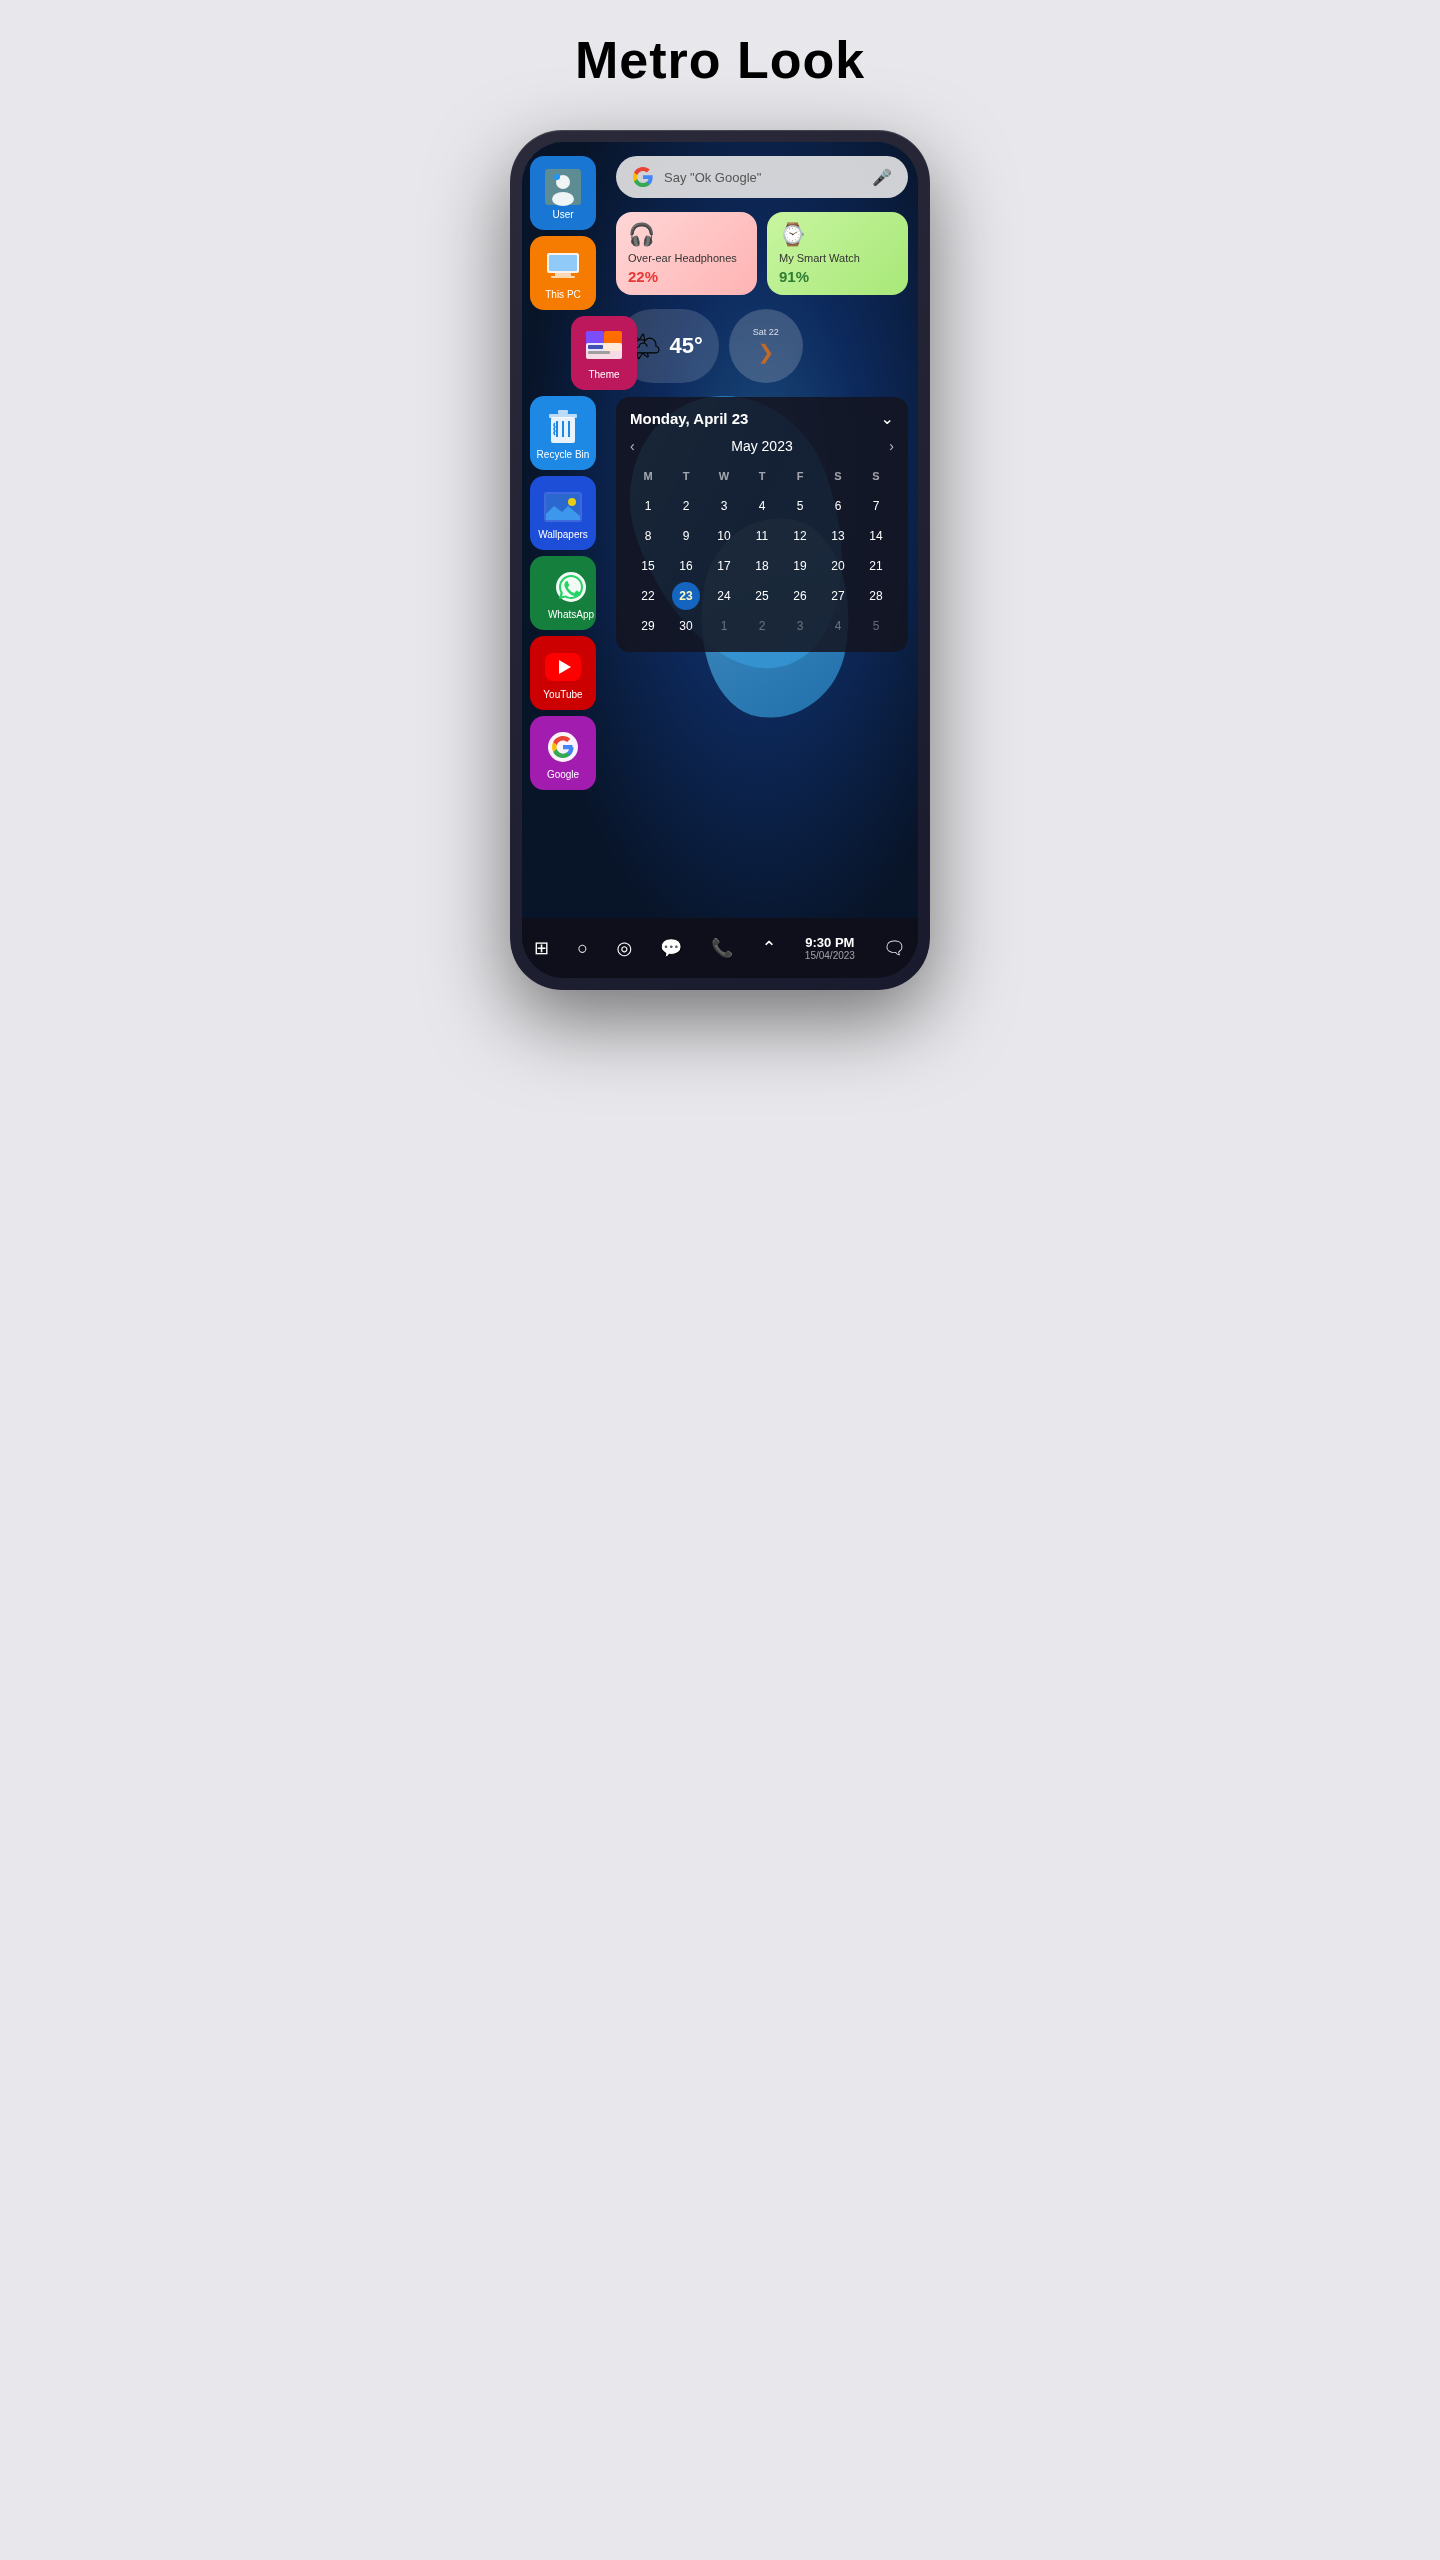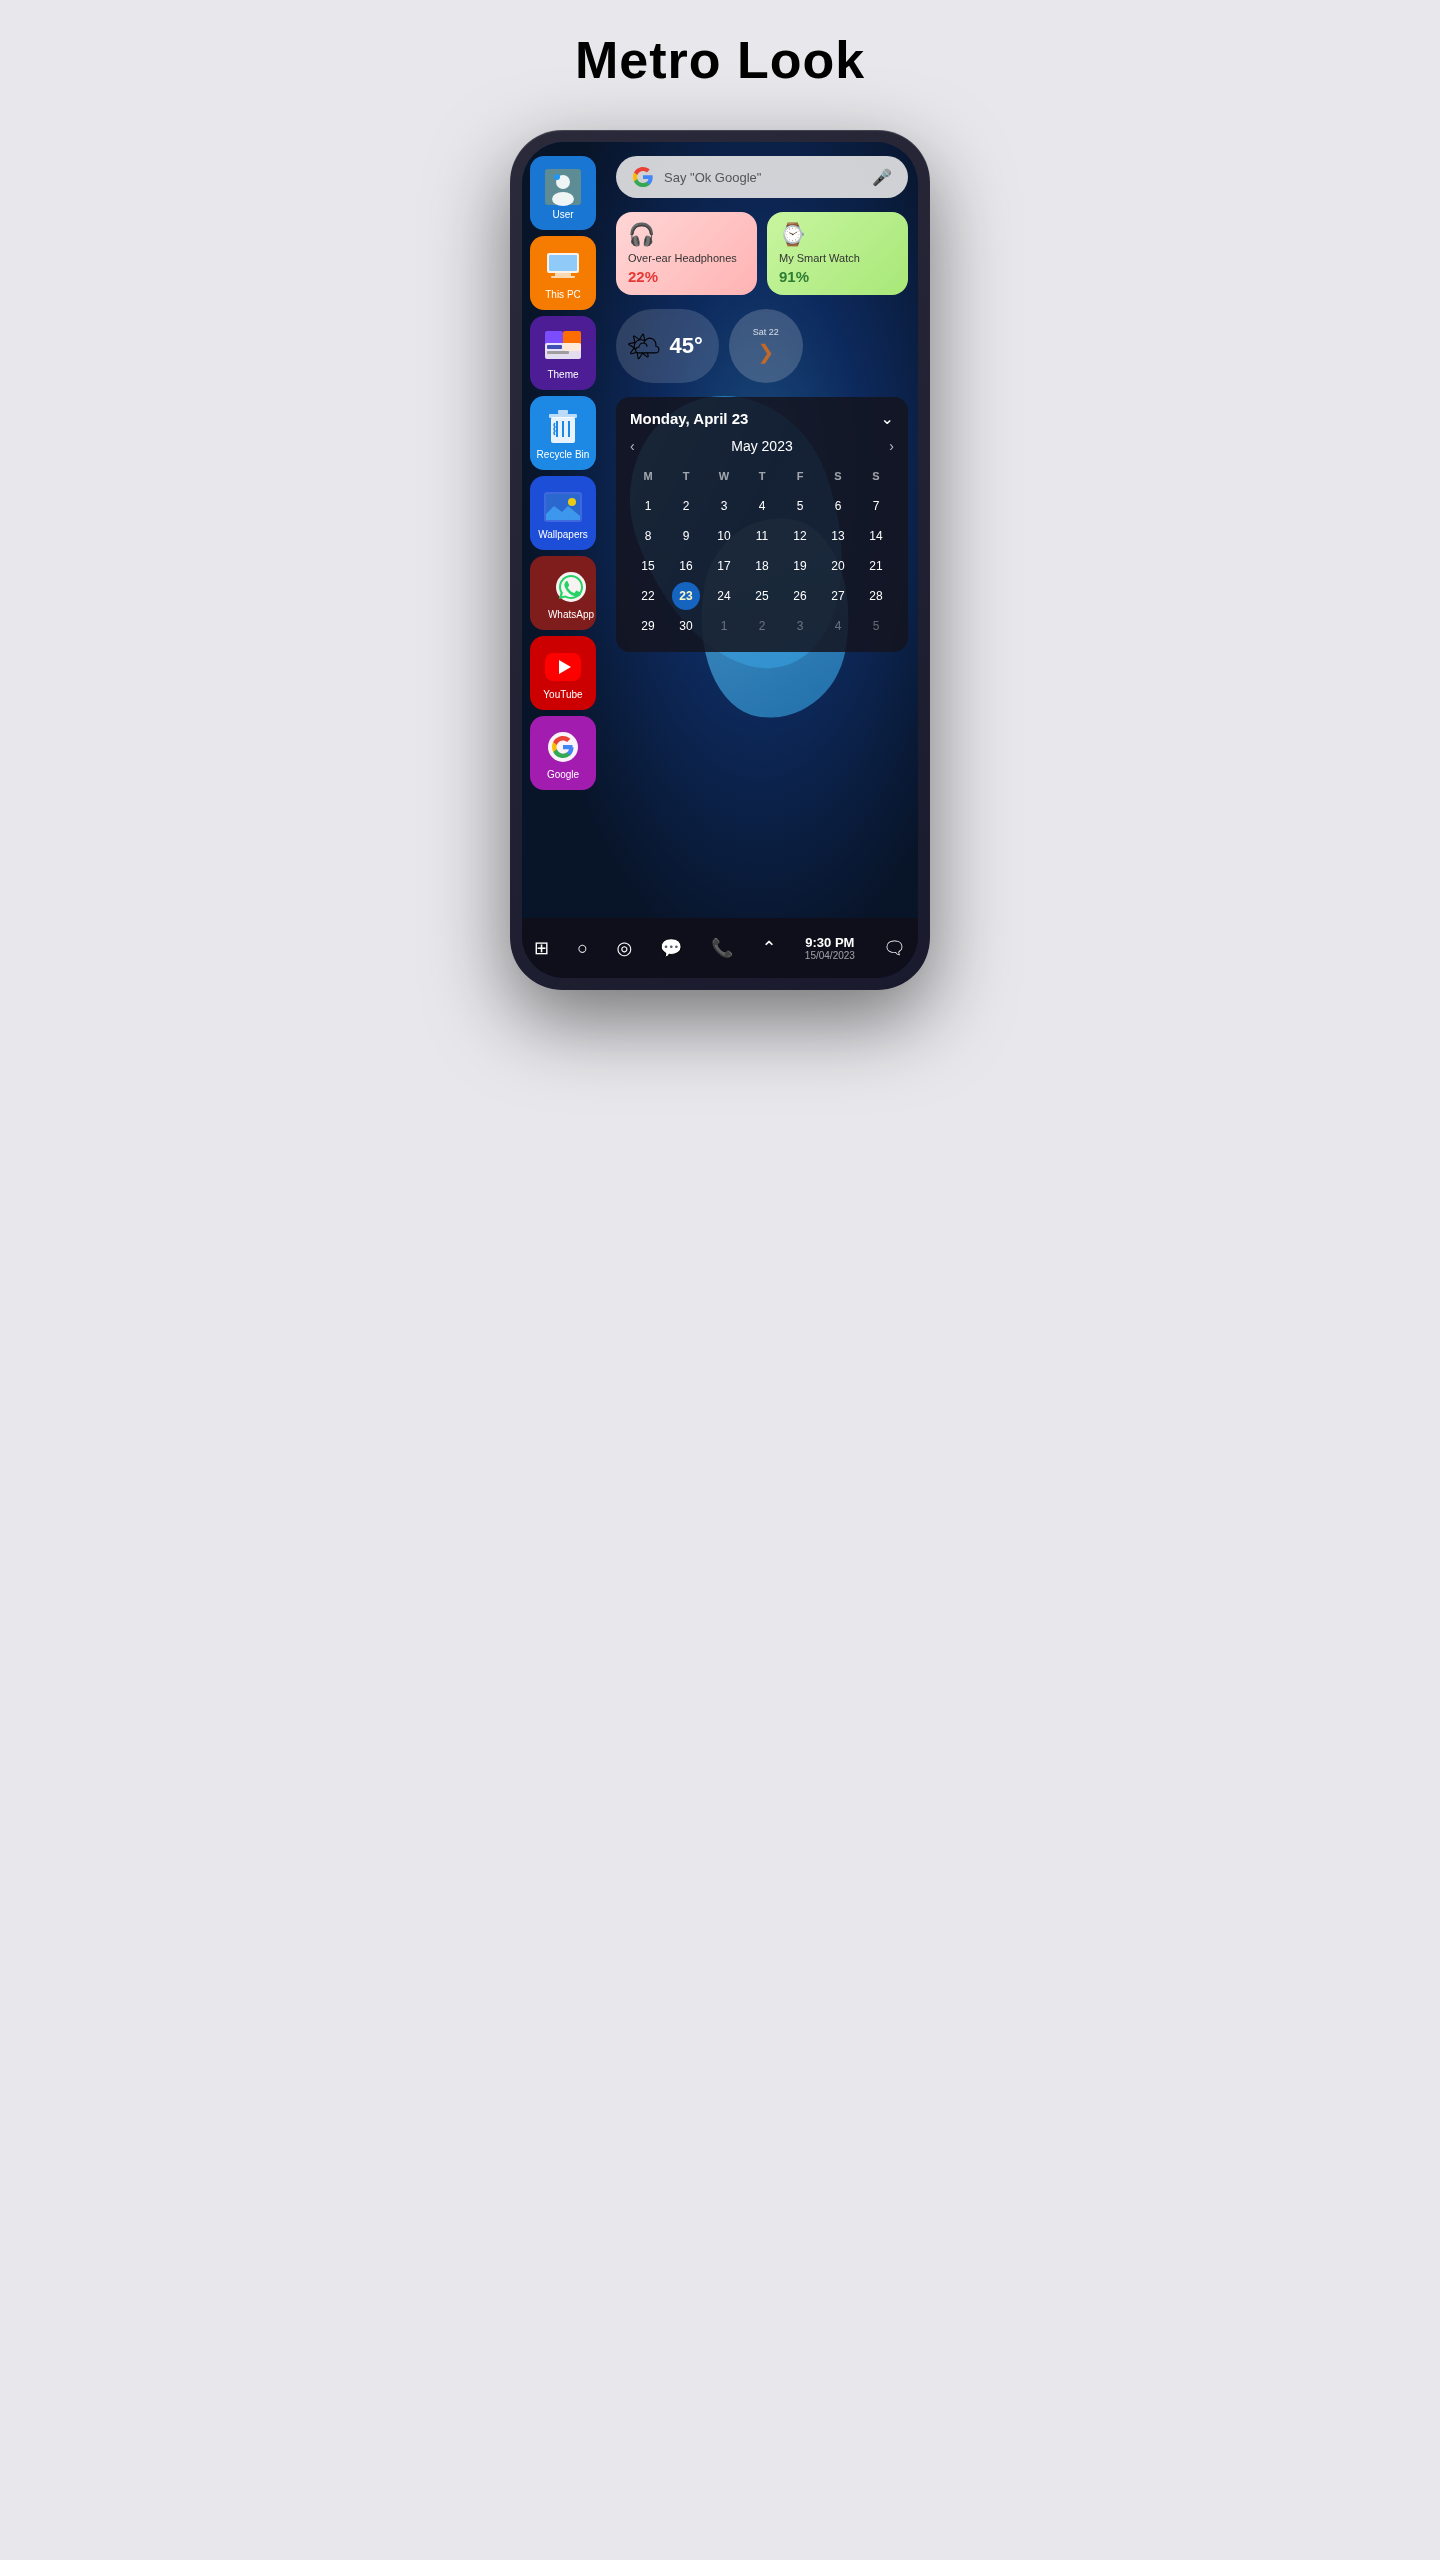"Theme" div.app-icon { background: #4c1d95 -> #be185d; margin-left: none -> 41px }
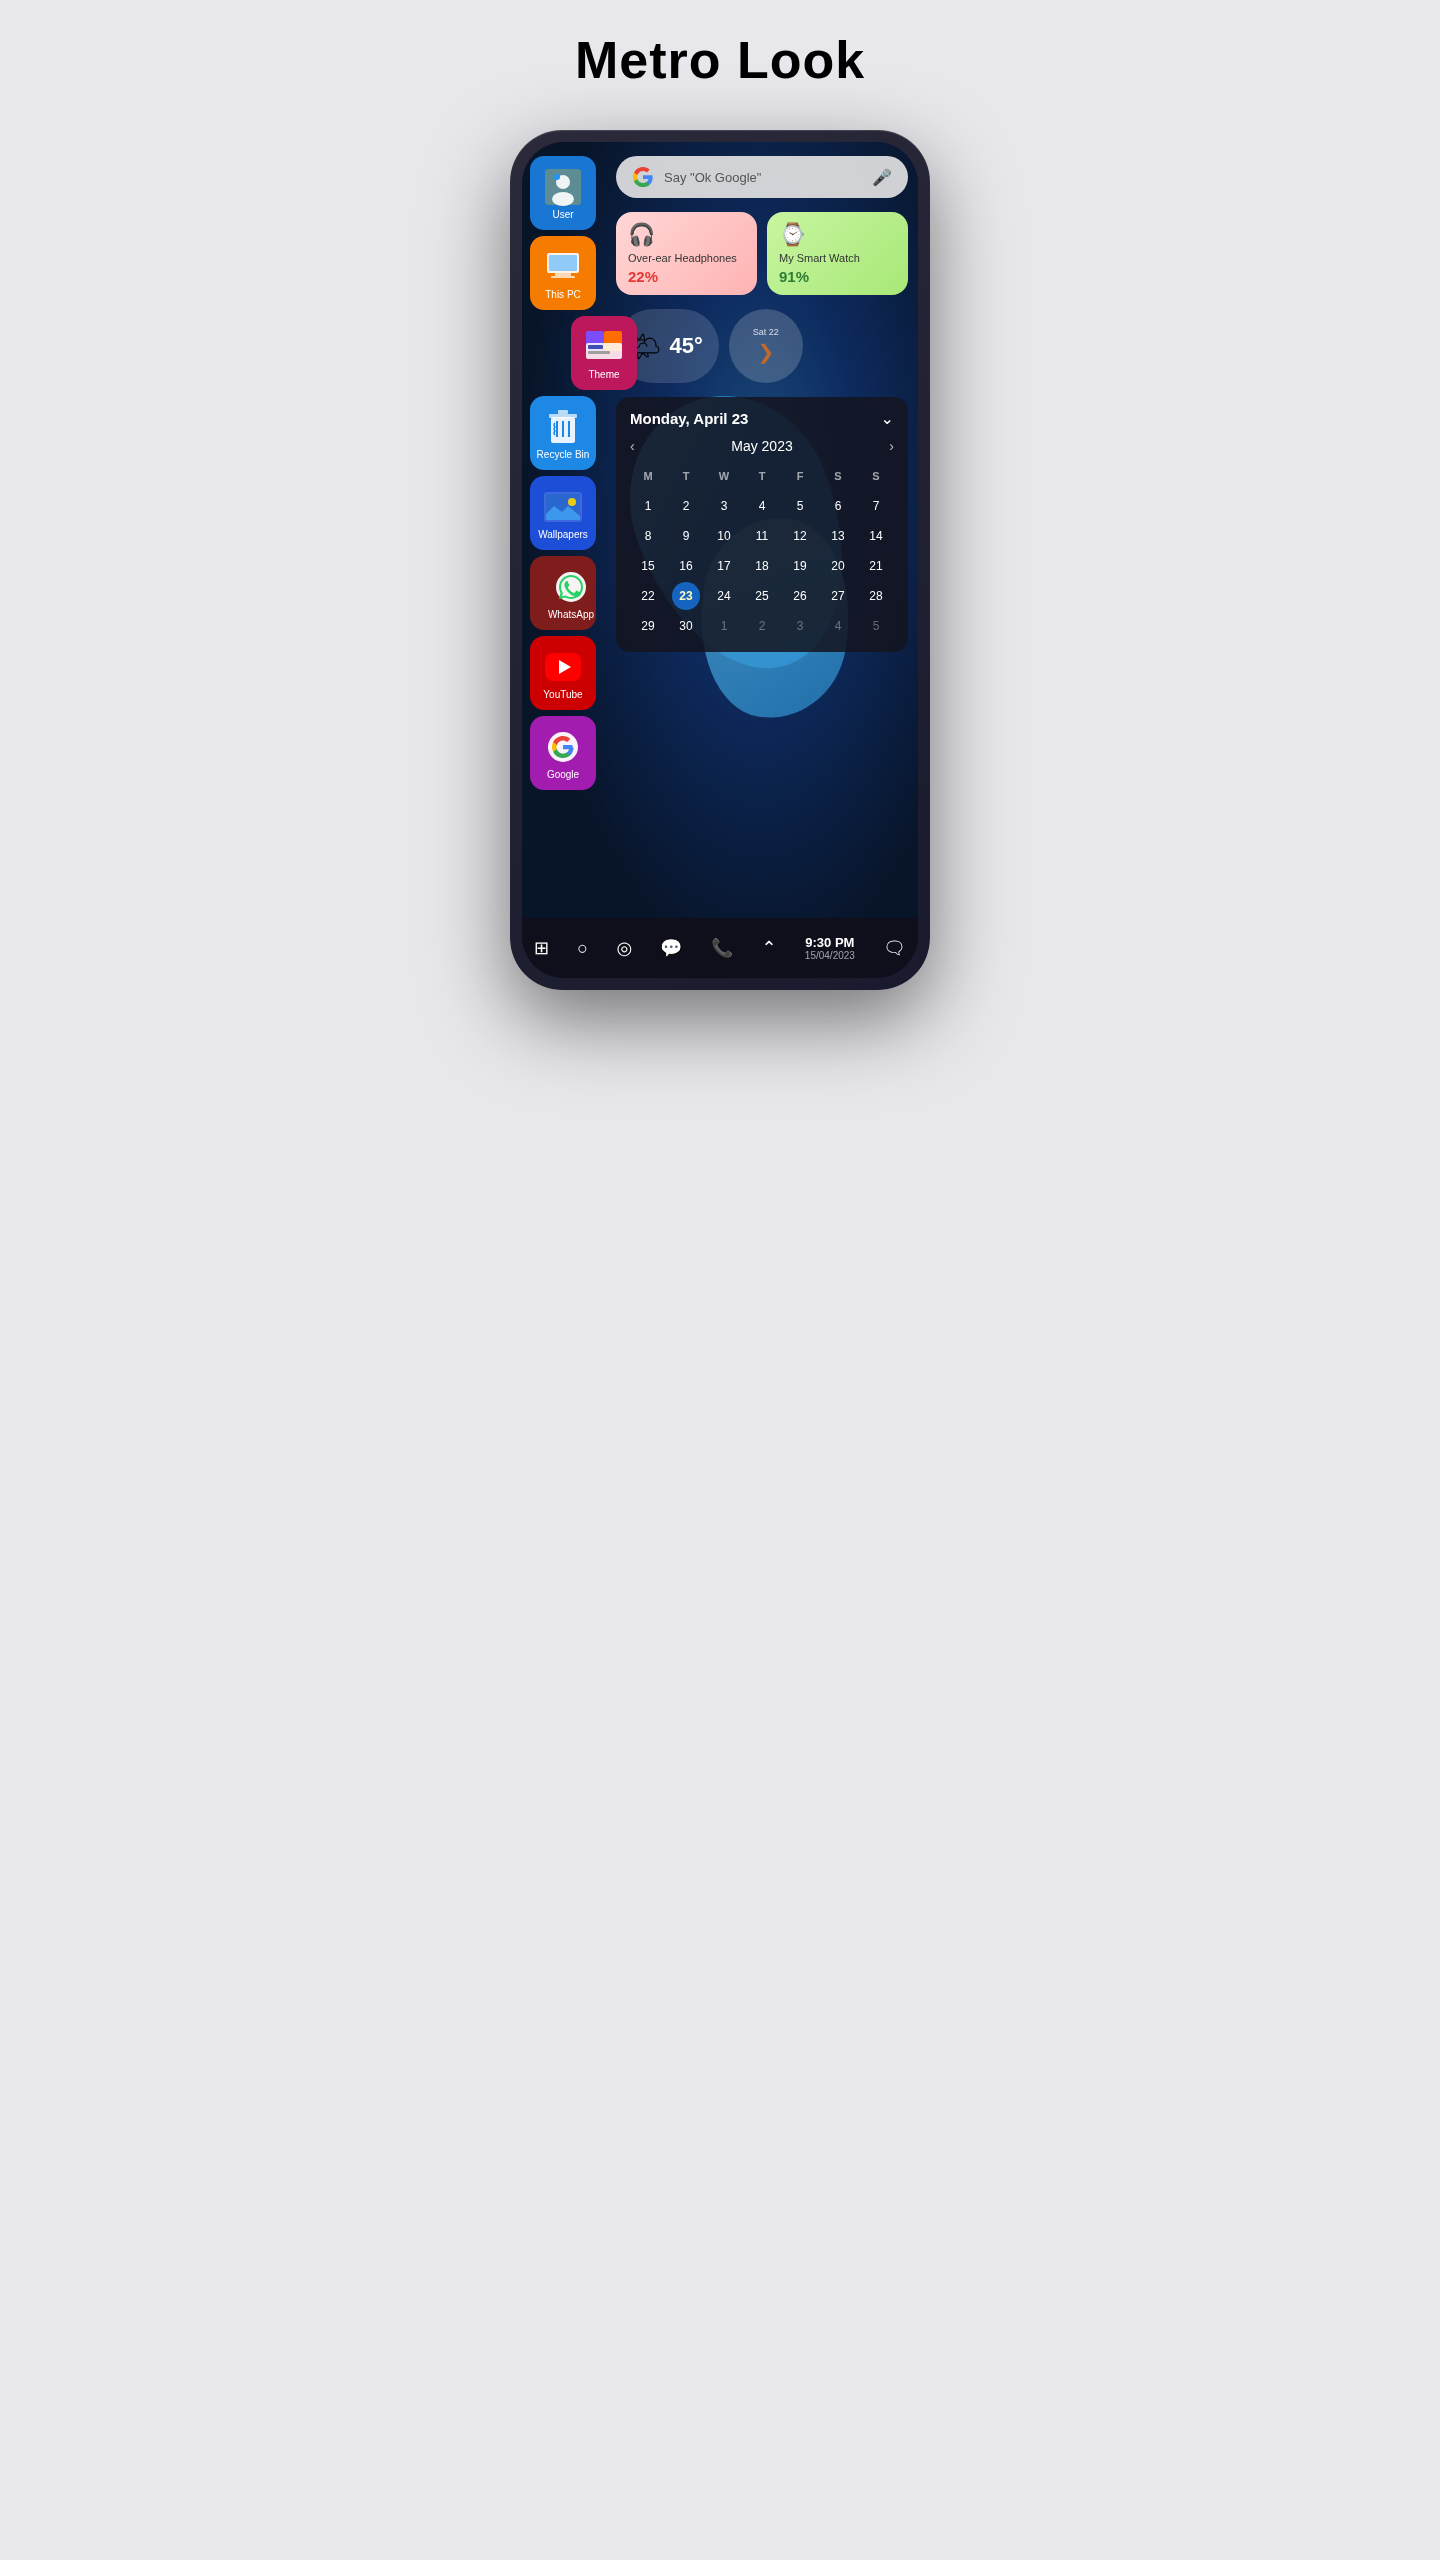"WhatsApp" div.app-icon { background: #7f1d1d -> #15803d }
